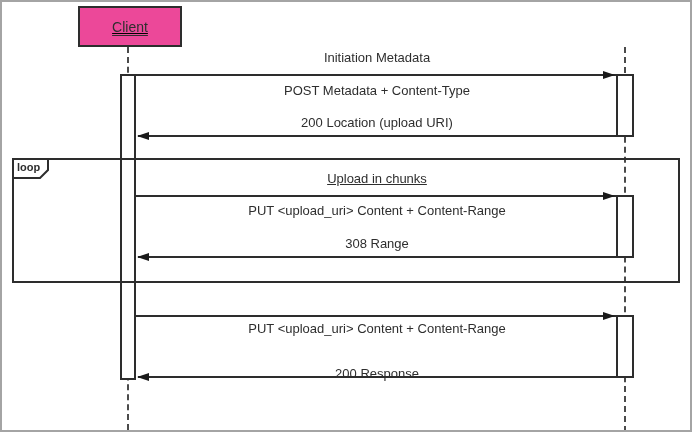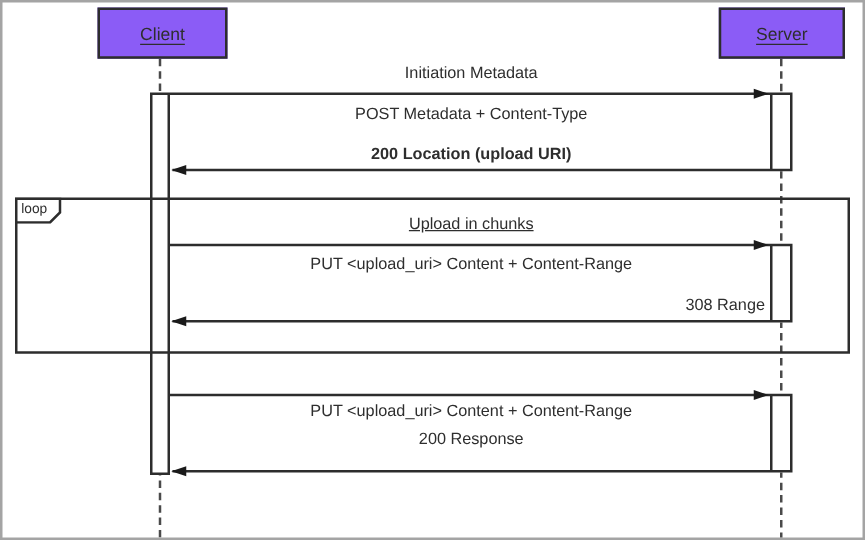"Client" .participant { background: #8b5cf6 -> #ec4899; text-decoration: none -> underline }
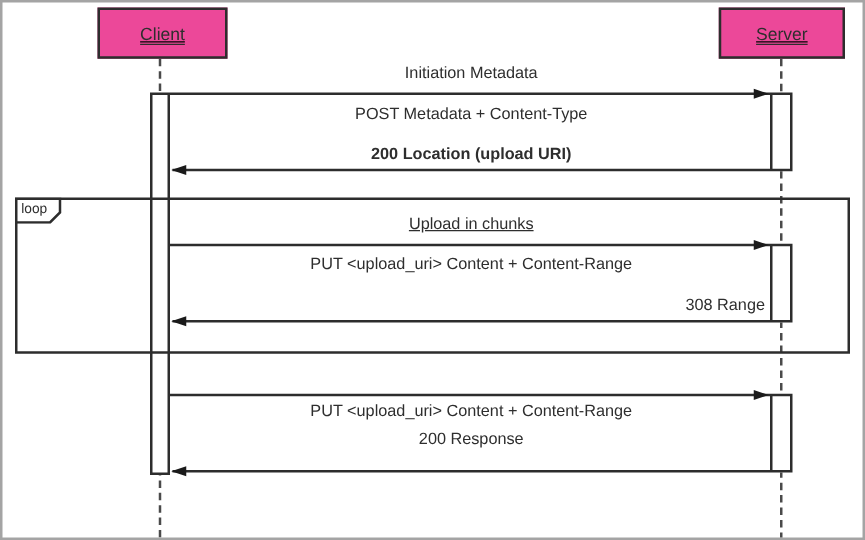"Server" div.abs { html: <div> <span>Server</span> </div> -> none }
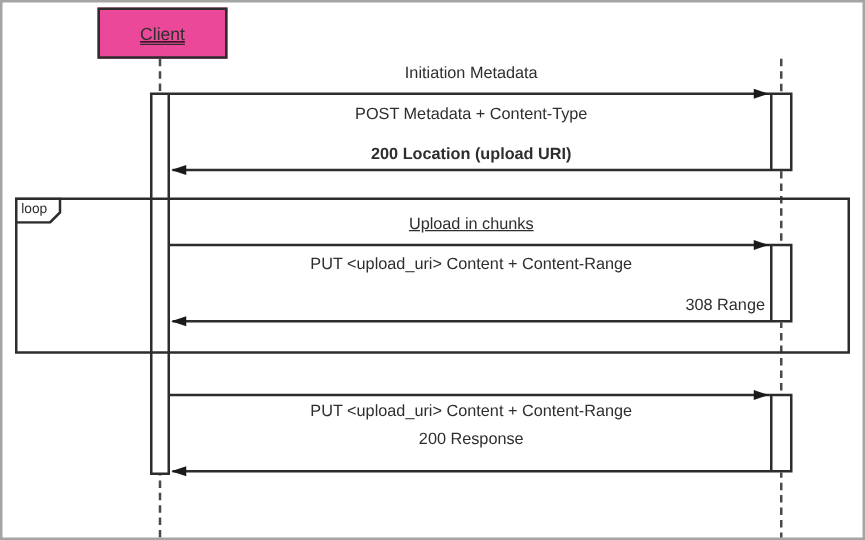"200 Location (upload URI)" div.abs { font-weight: bold -> none }
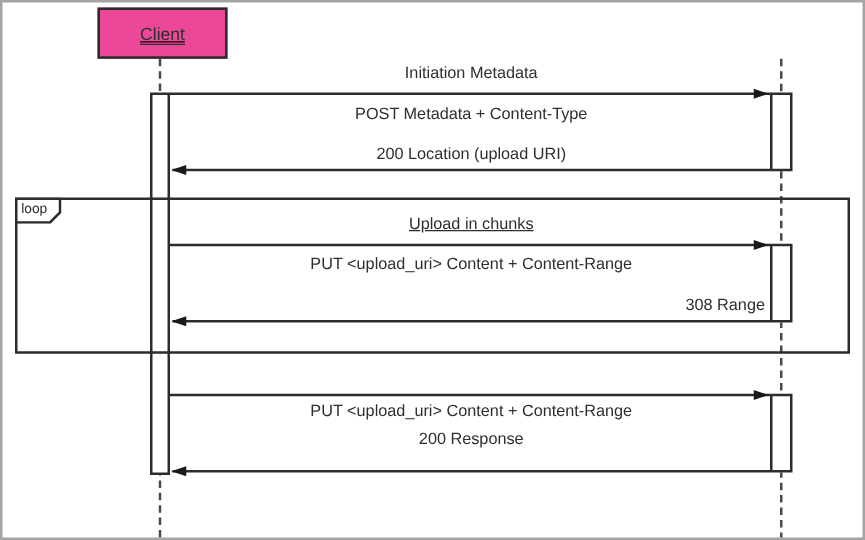"loop" div.abs { font-weight: none -> bold }
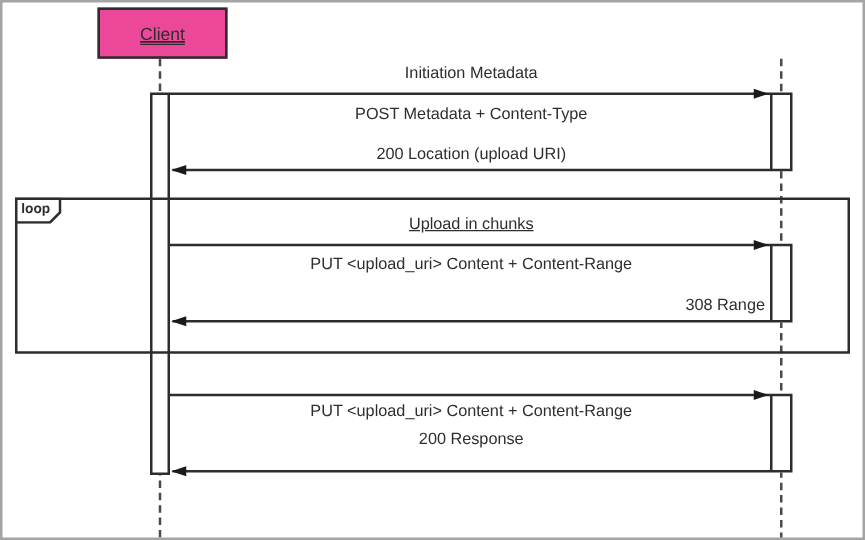"308 Range" div.abs { text-align: right -> none }
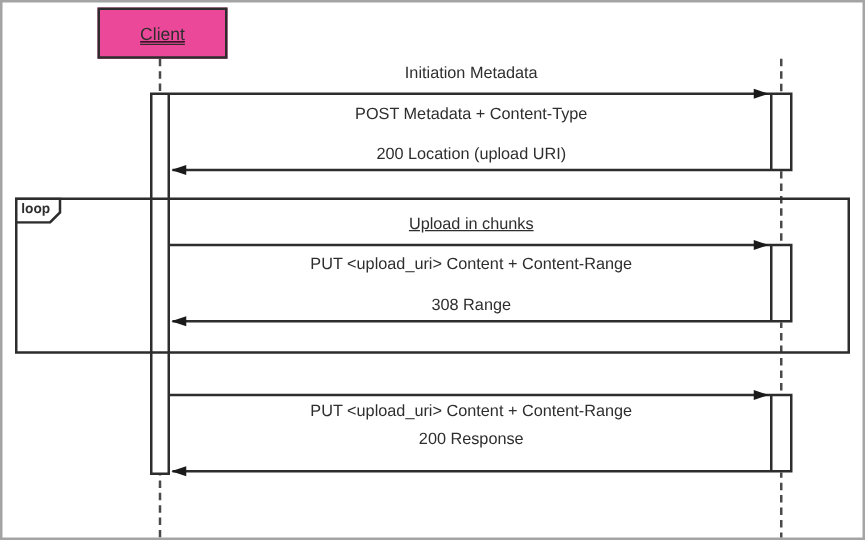"200 Response" div.abs { top: 341px -> 364px }
